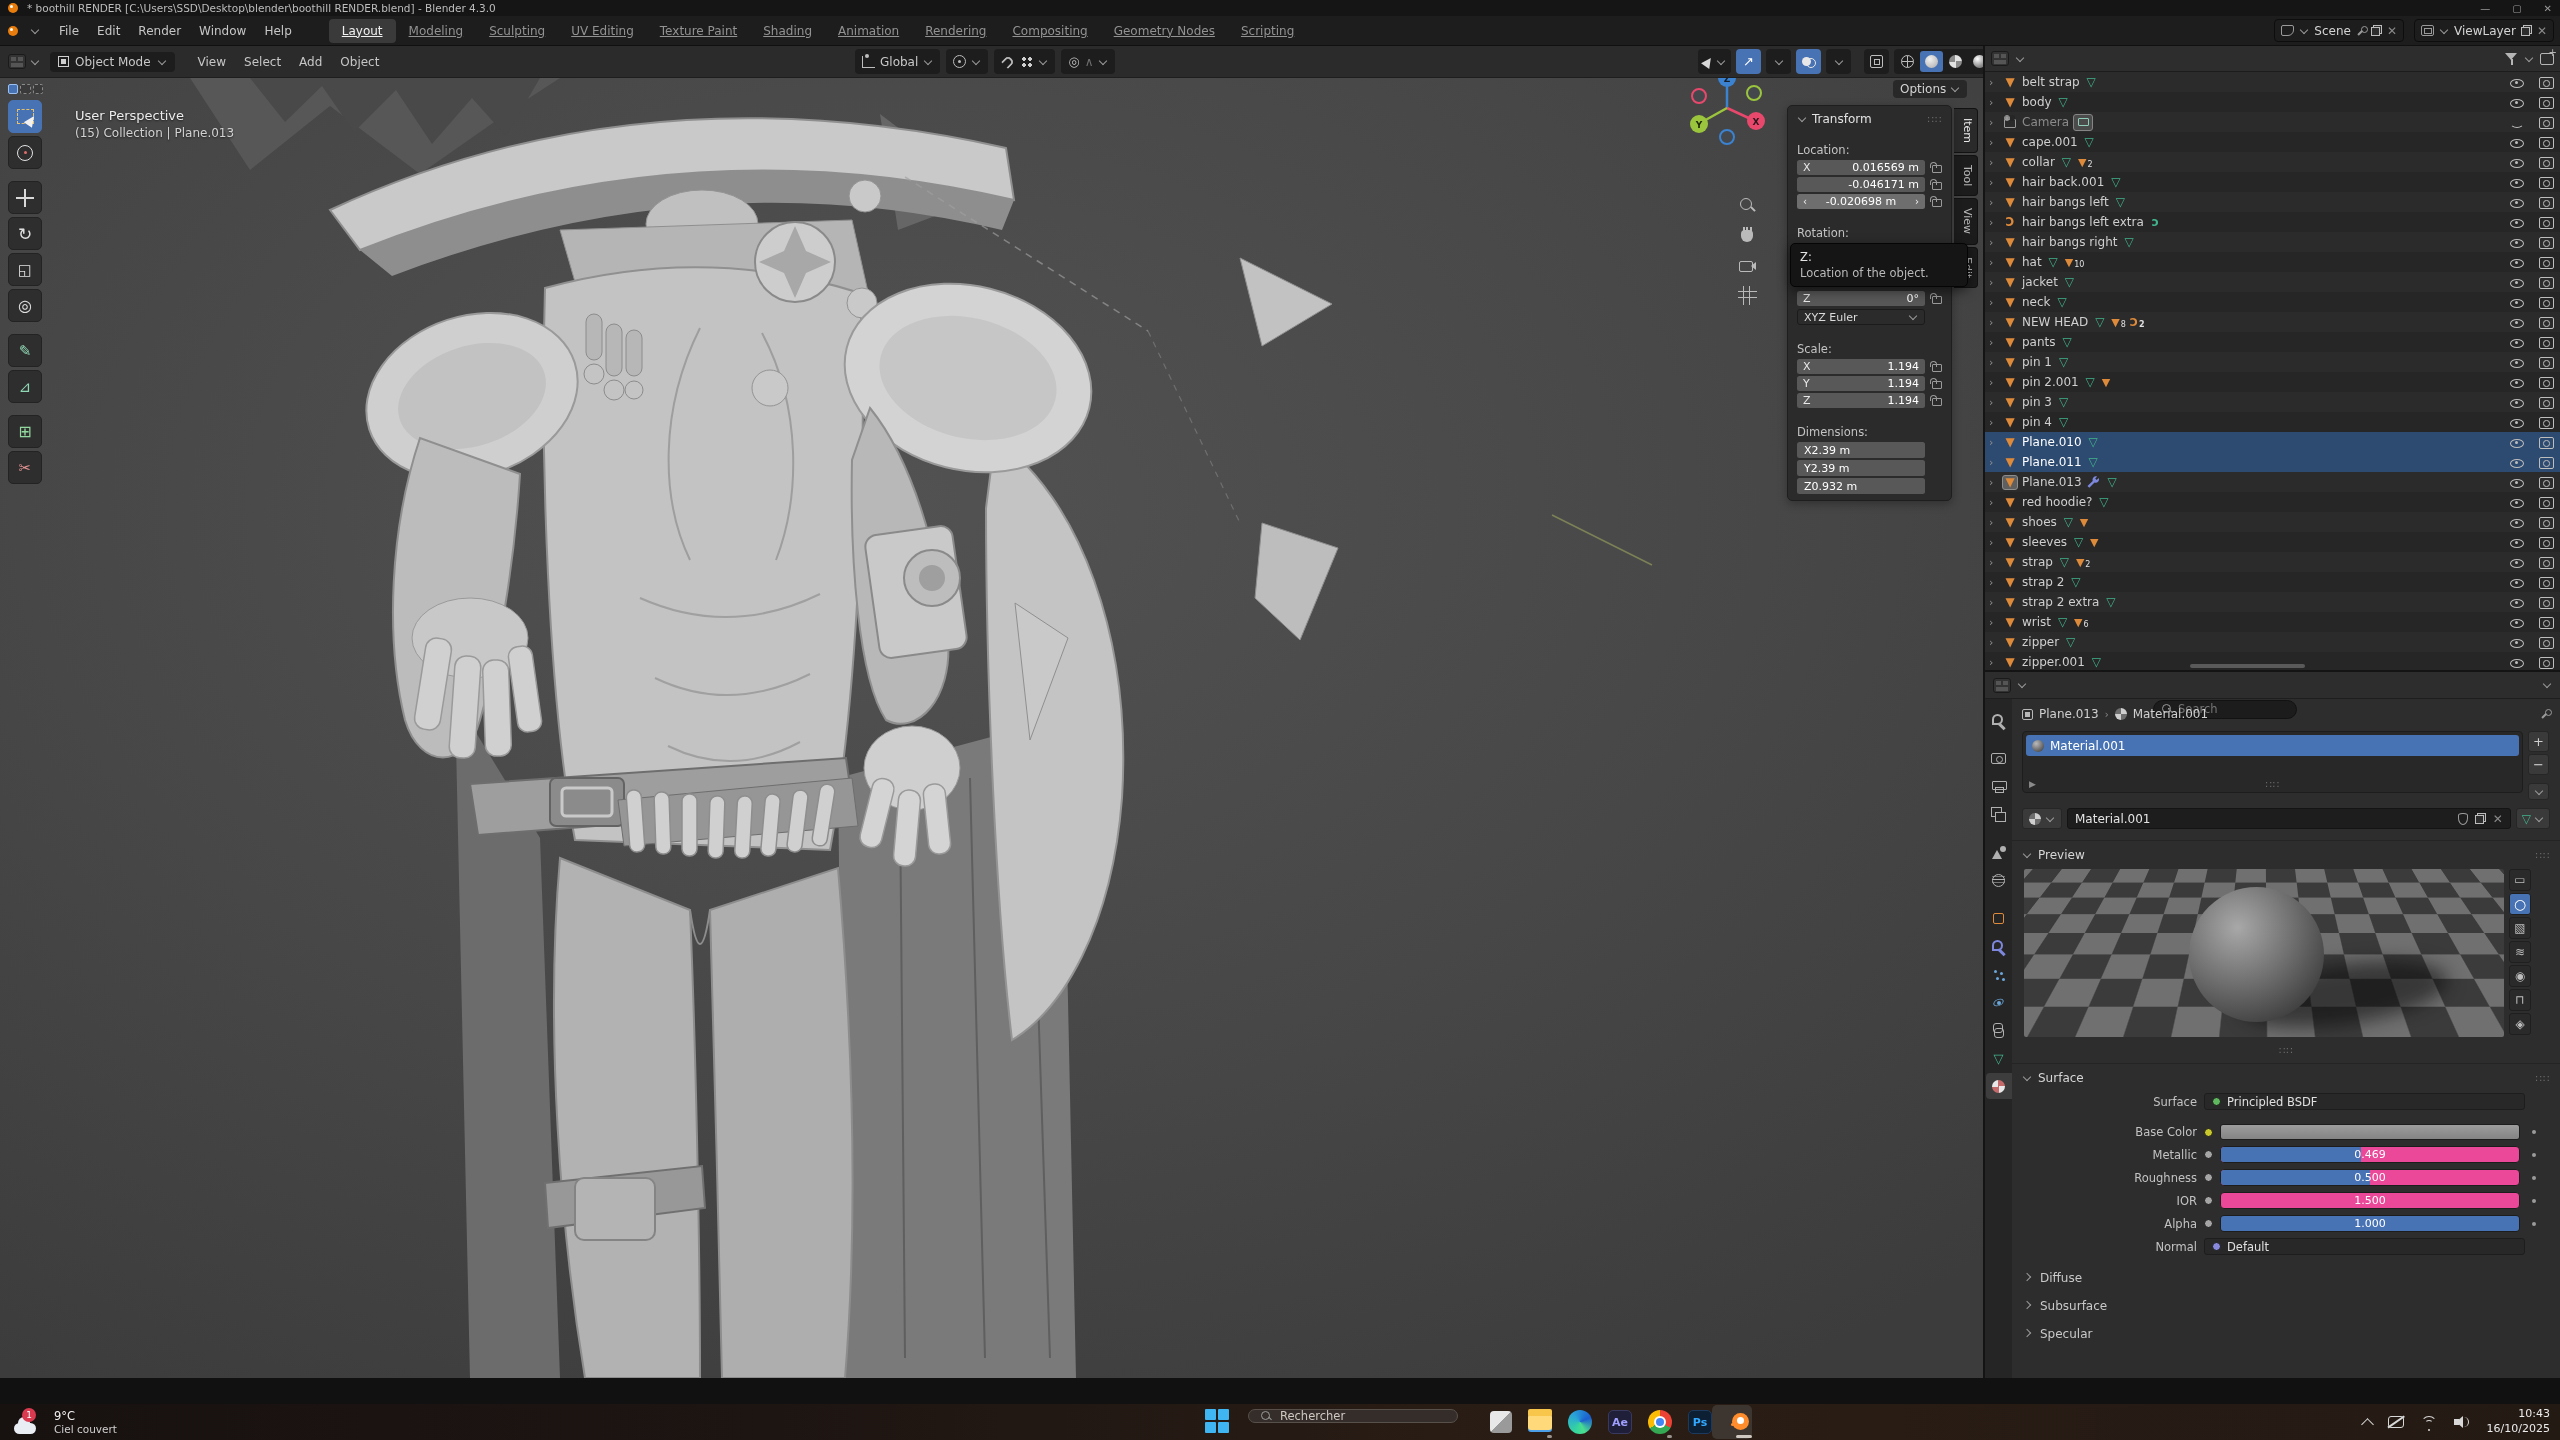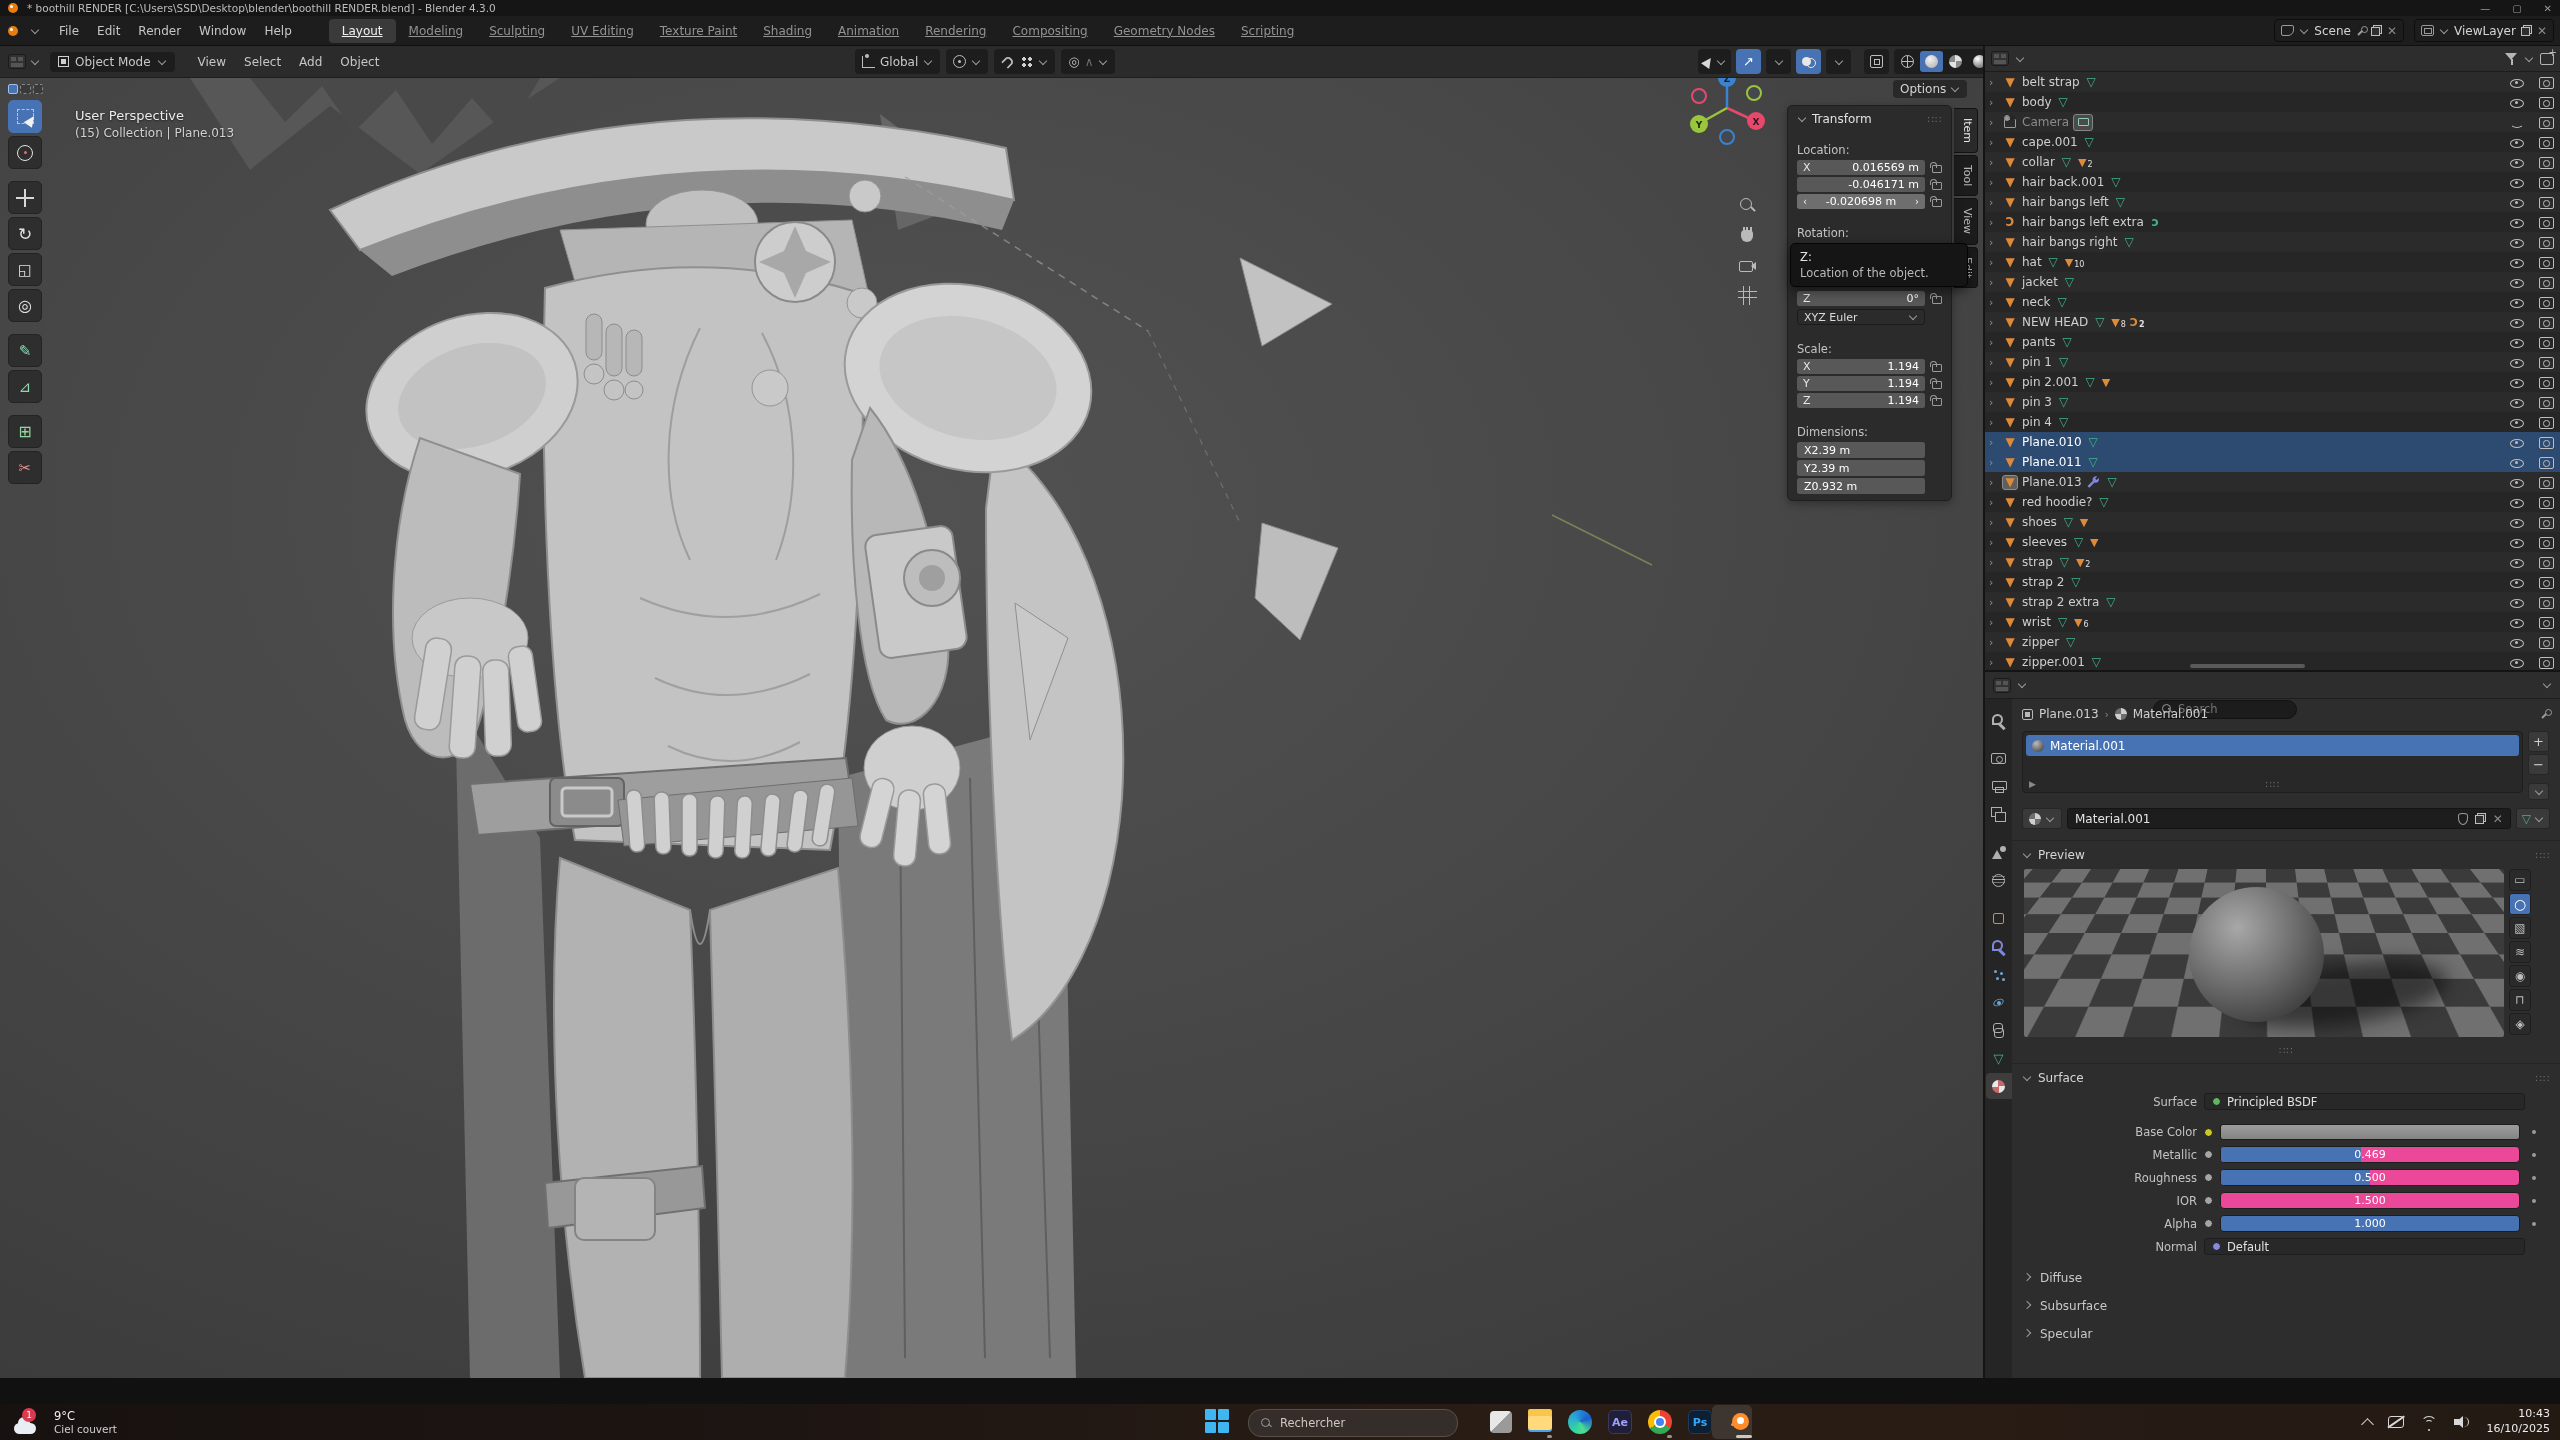"Rechercher" .tb-searchpill { height: 28px -> 14px }
